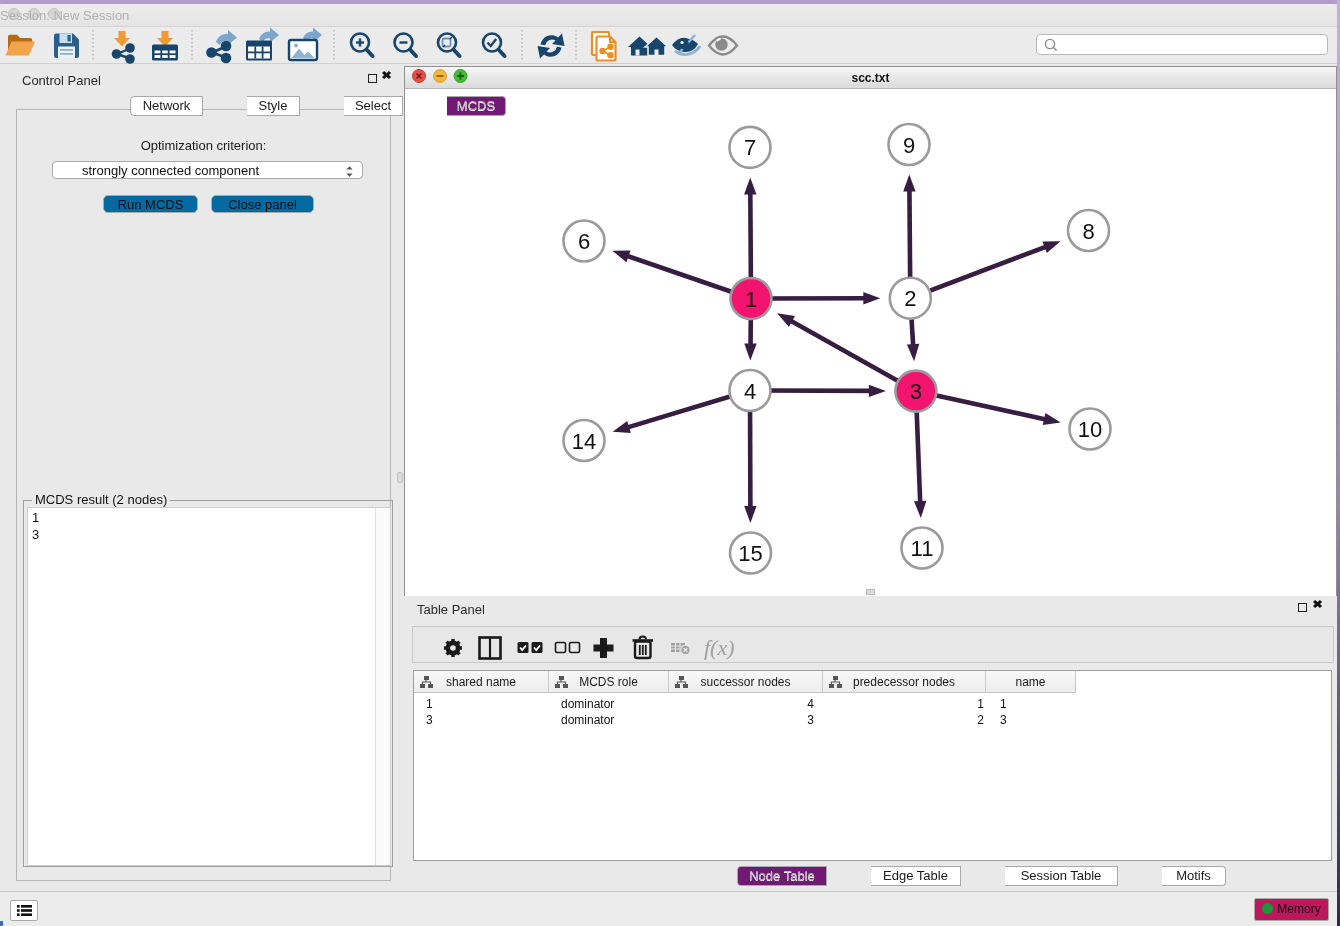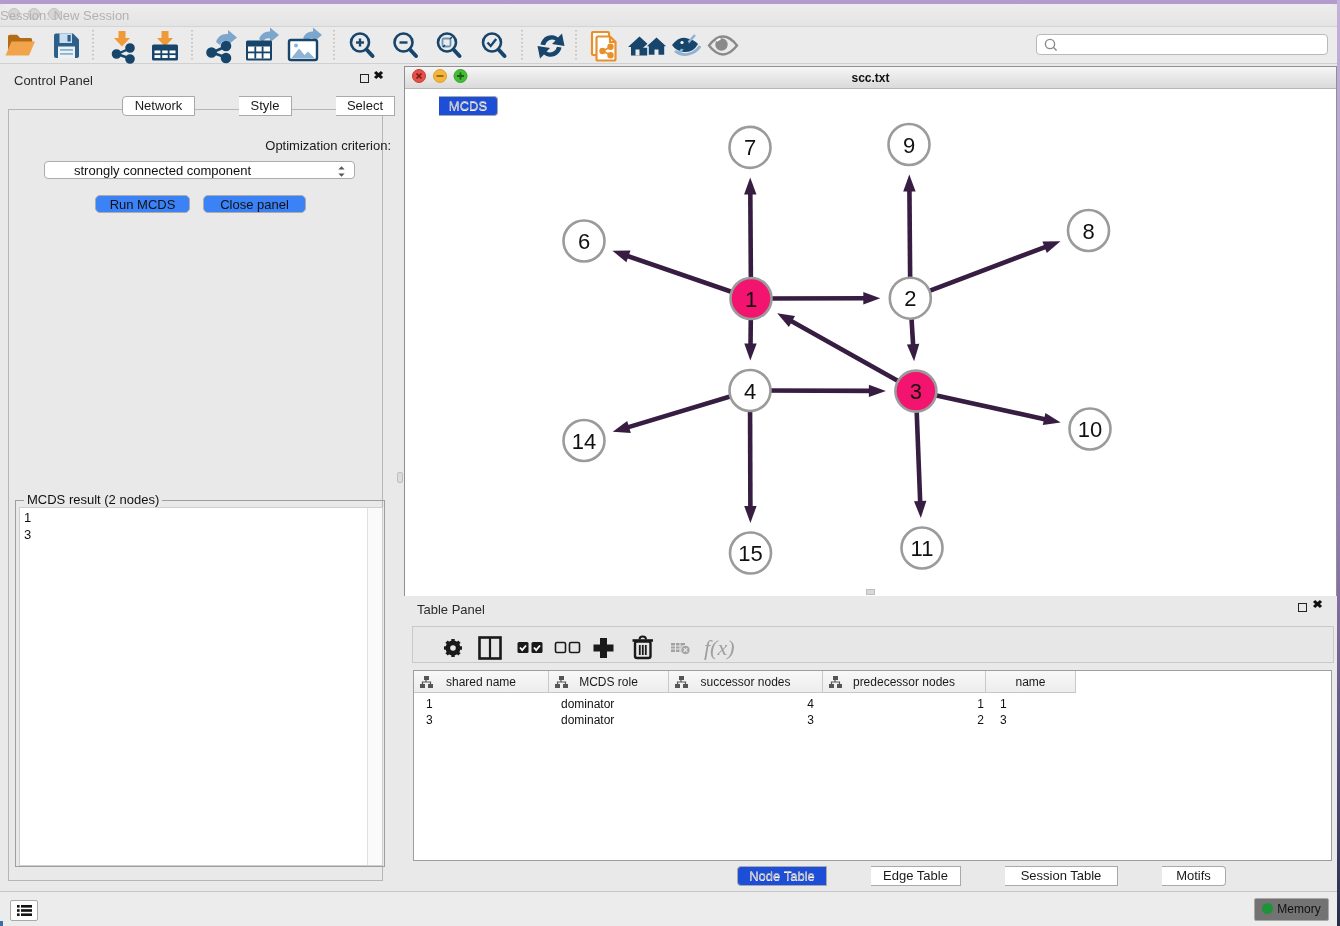"Control Panel" #cp { left: 0 -> 8px }
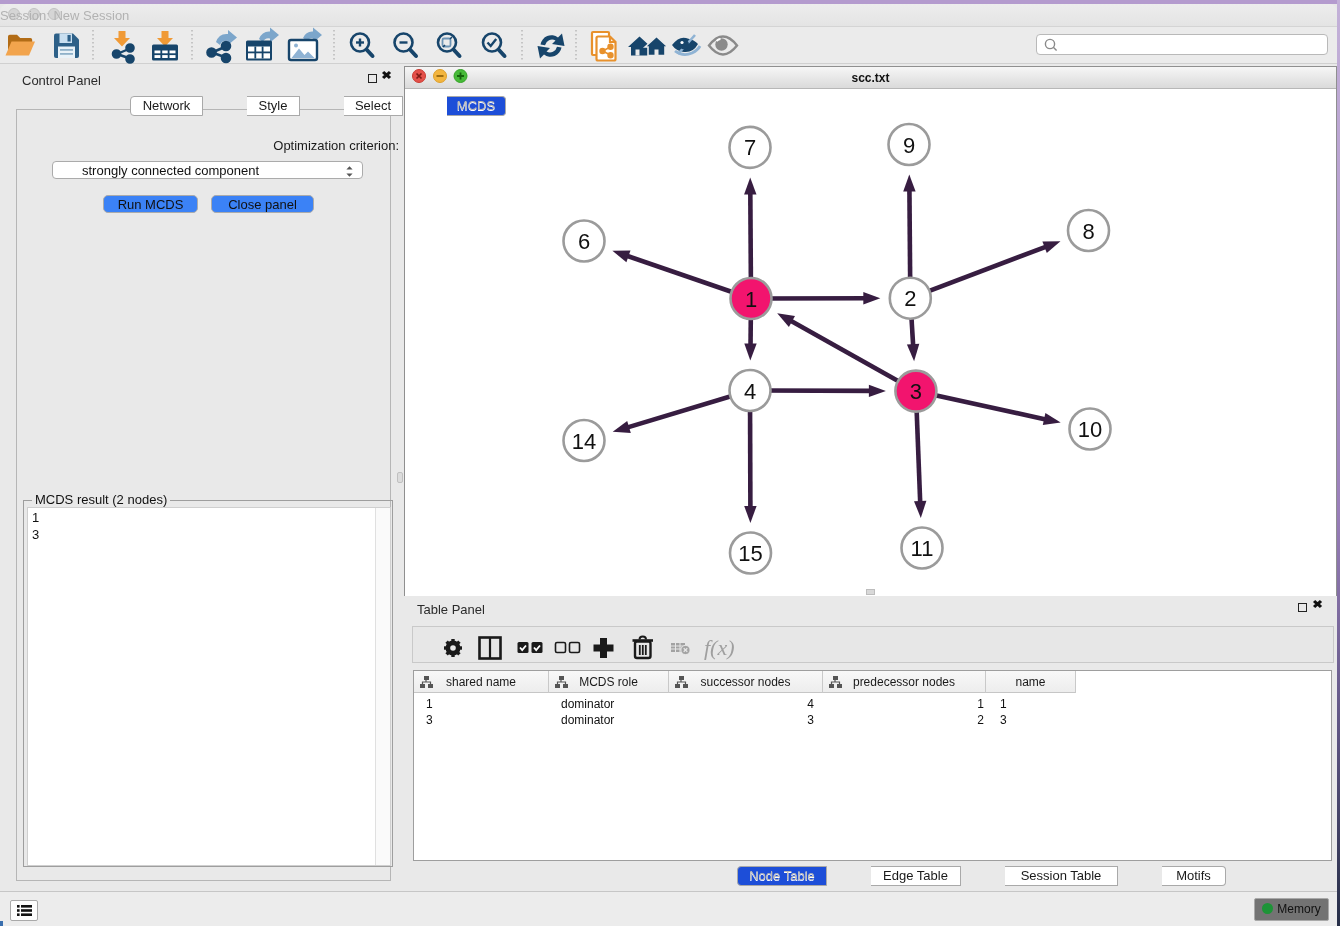"MCDS" .tab.sel { background: #1d4ed8 -> #701a75 }
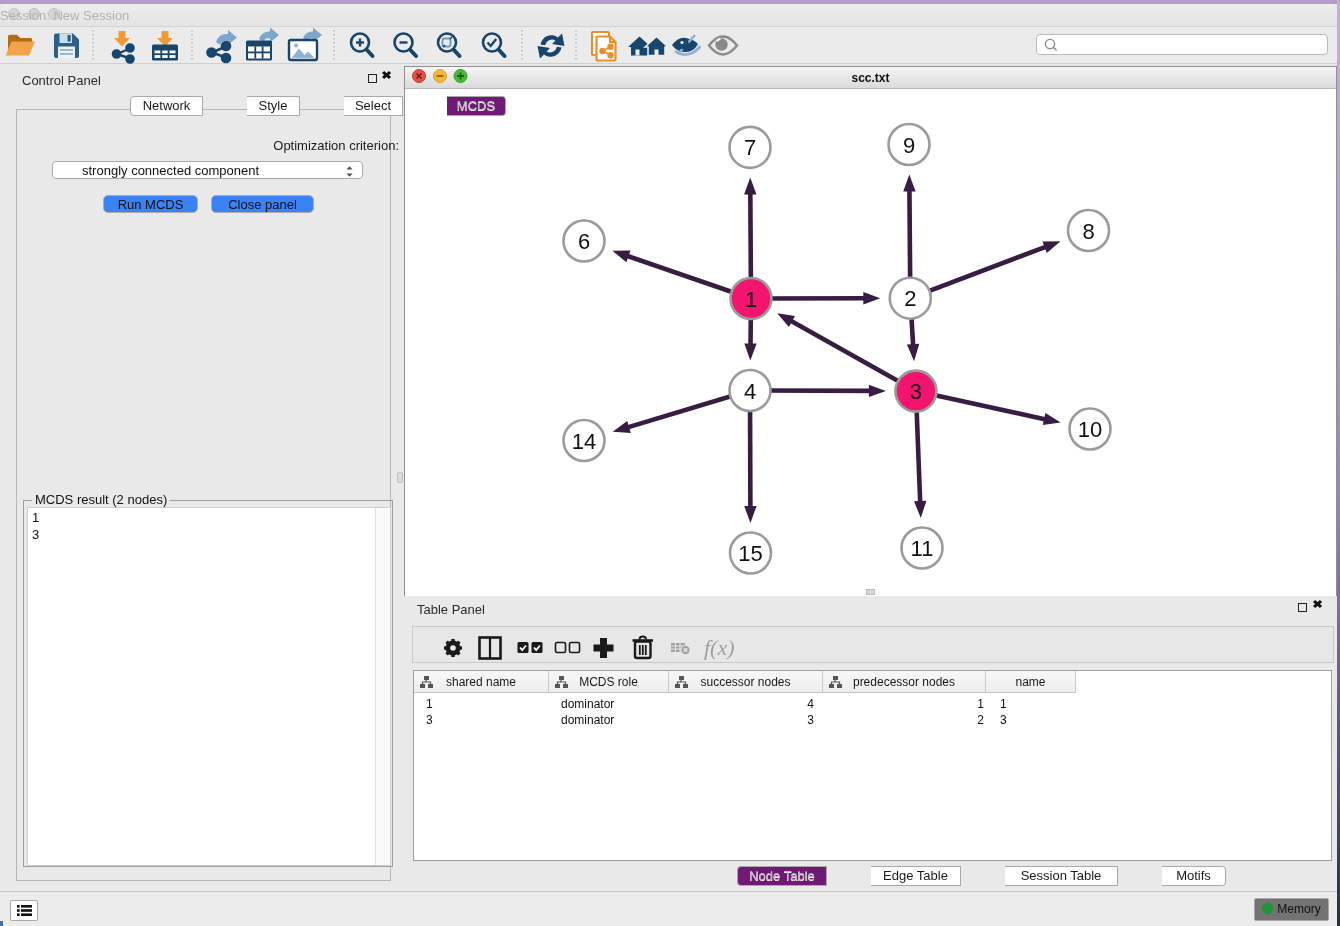"Optimization criterion:" #opt-label { text-align: right -> center }
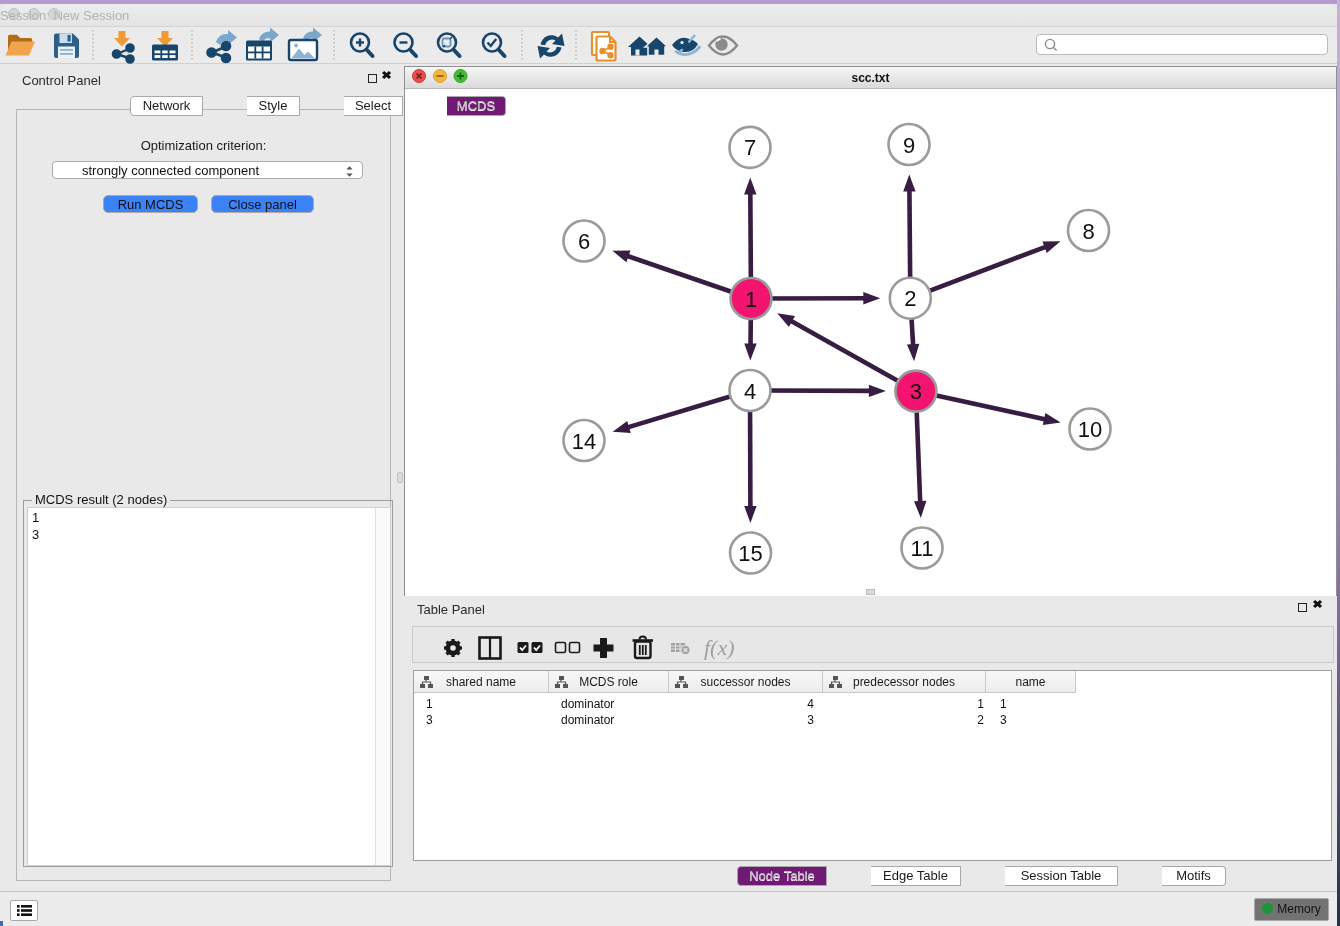"Run MCDS" .btn { background: #3b82f6 -> #0369a1 }
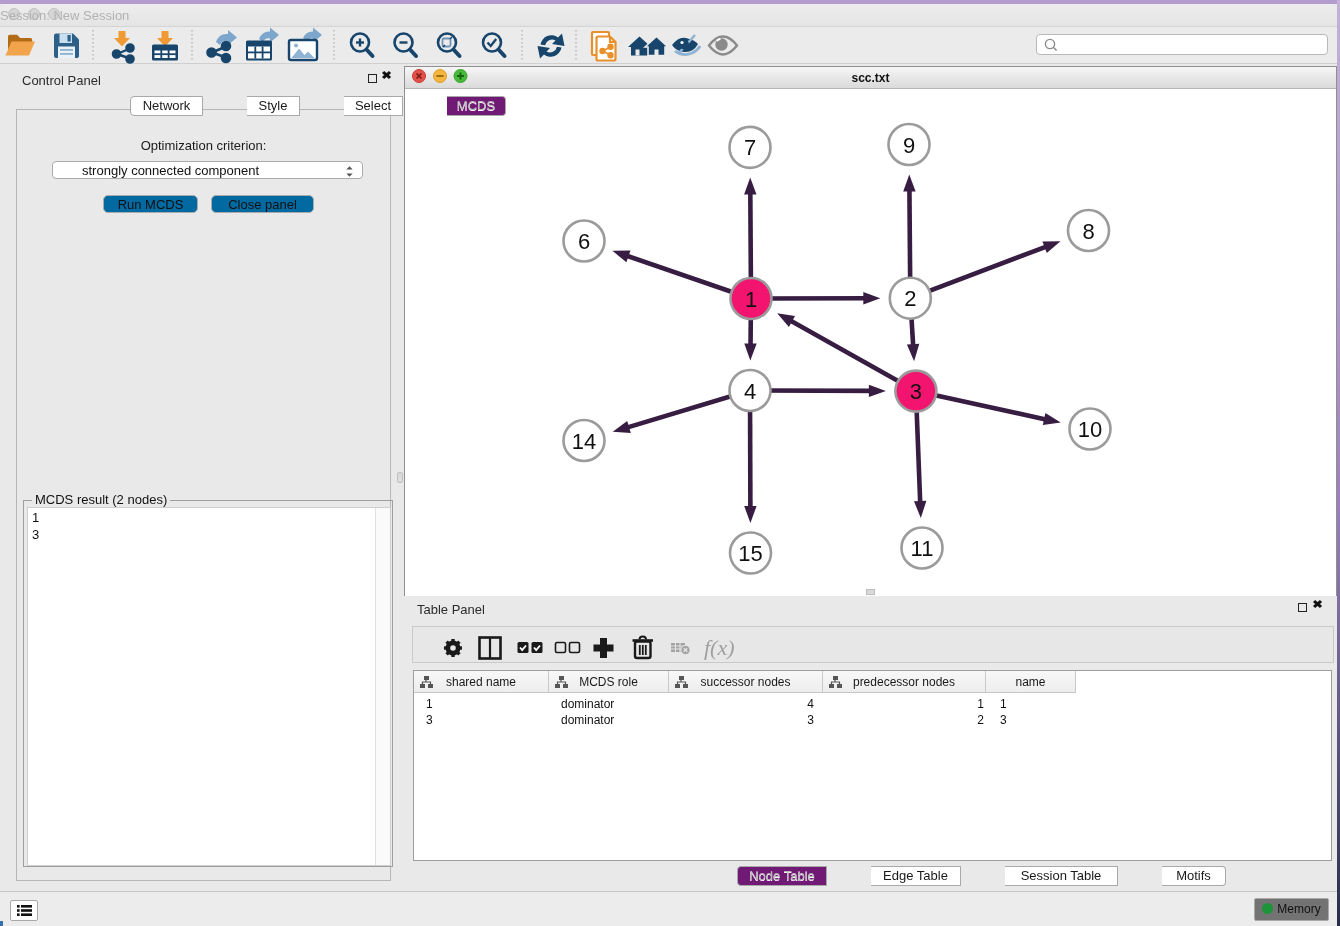"Memory" #membtn { background: #737373 -> #be185d }
